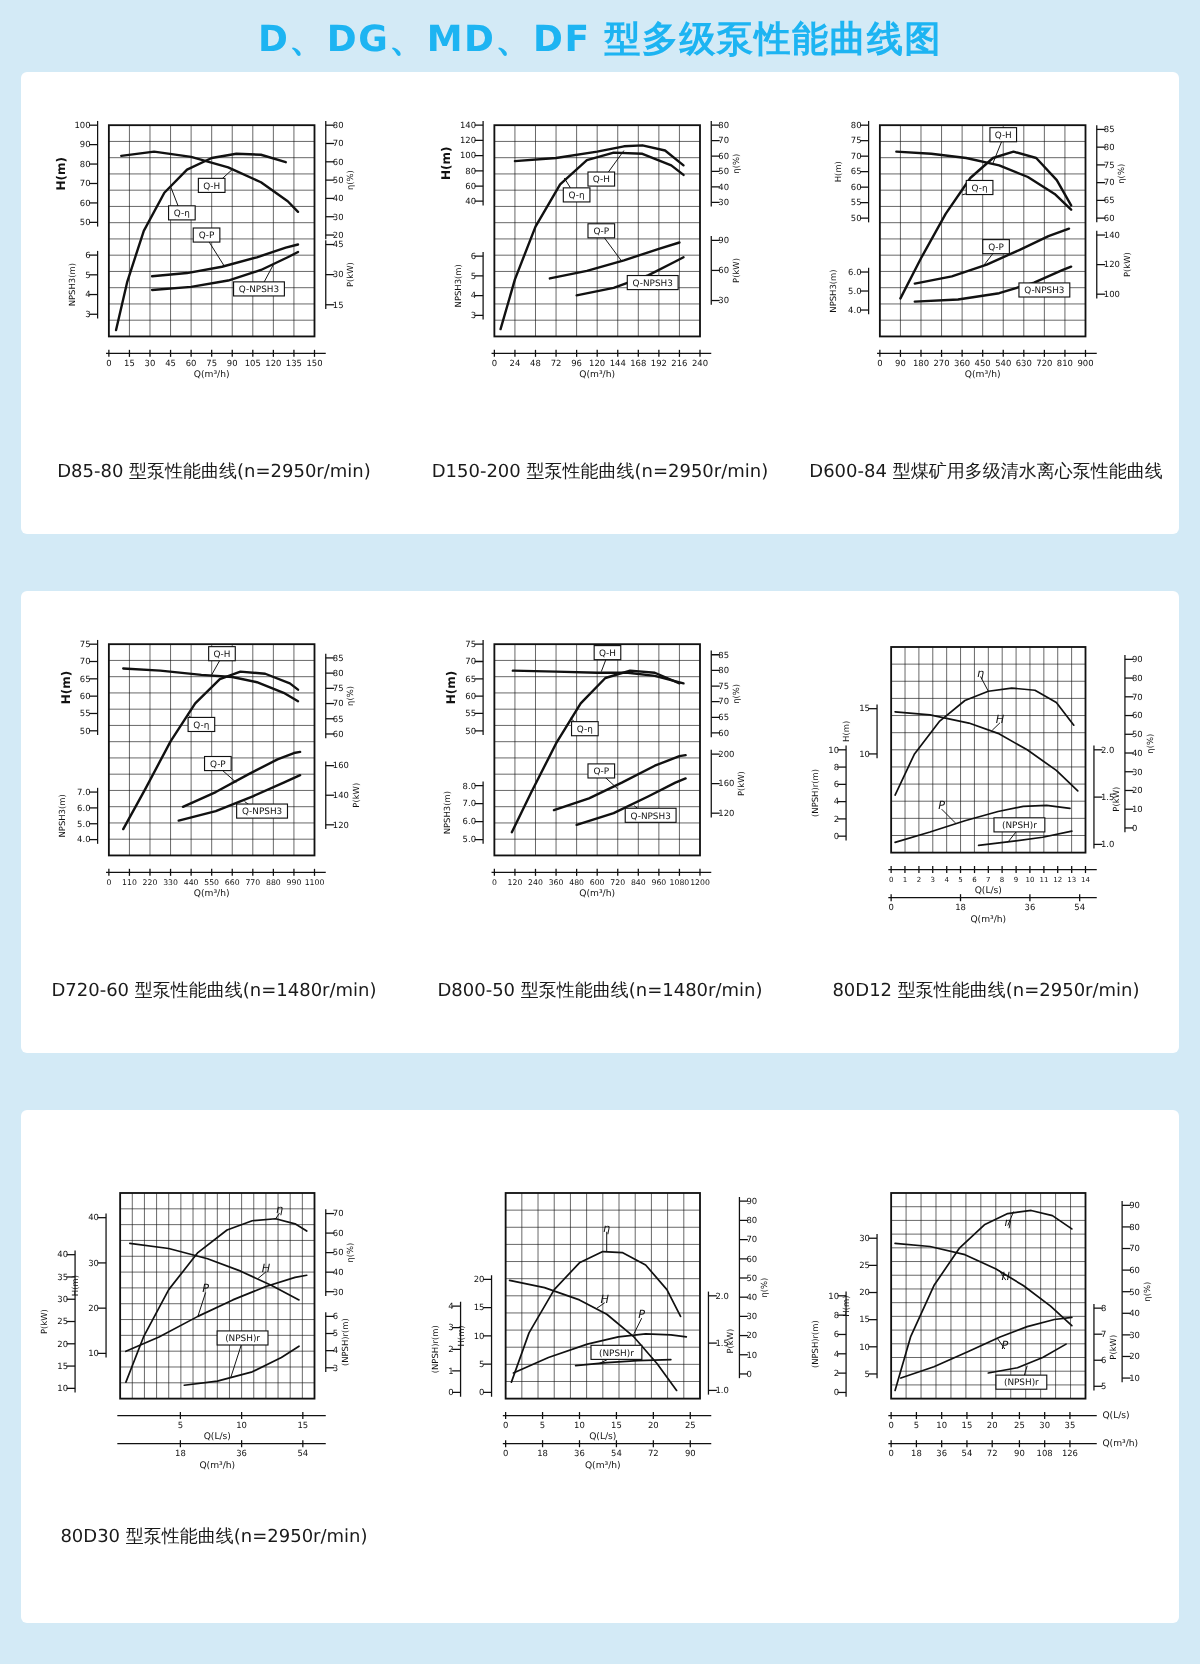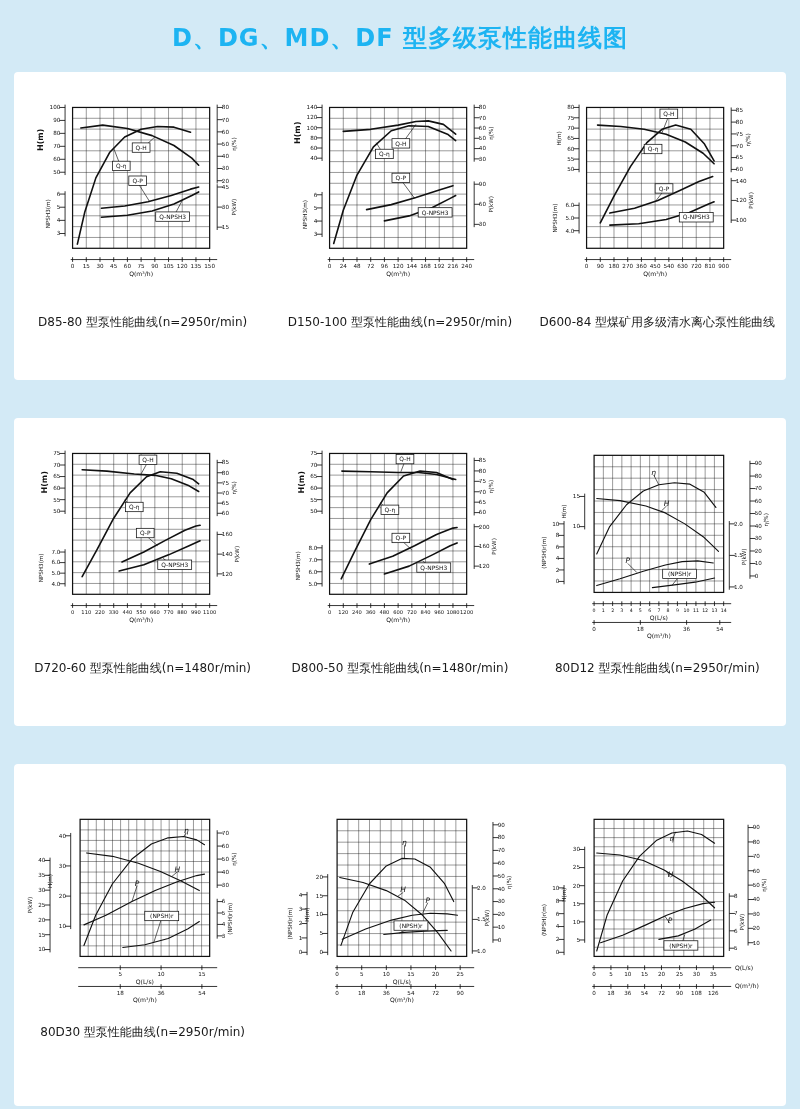"D、DG、MD、DF 型多级泵性能曲线图" .title { margin: 12px -> 0 }
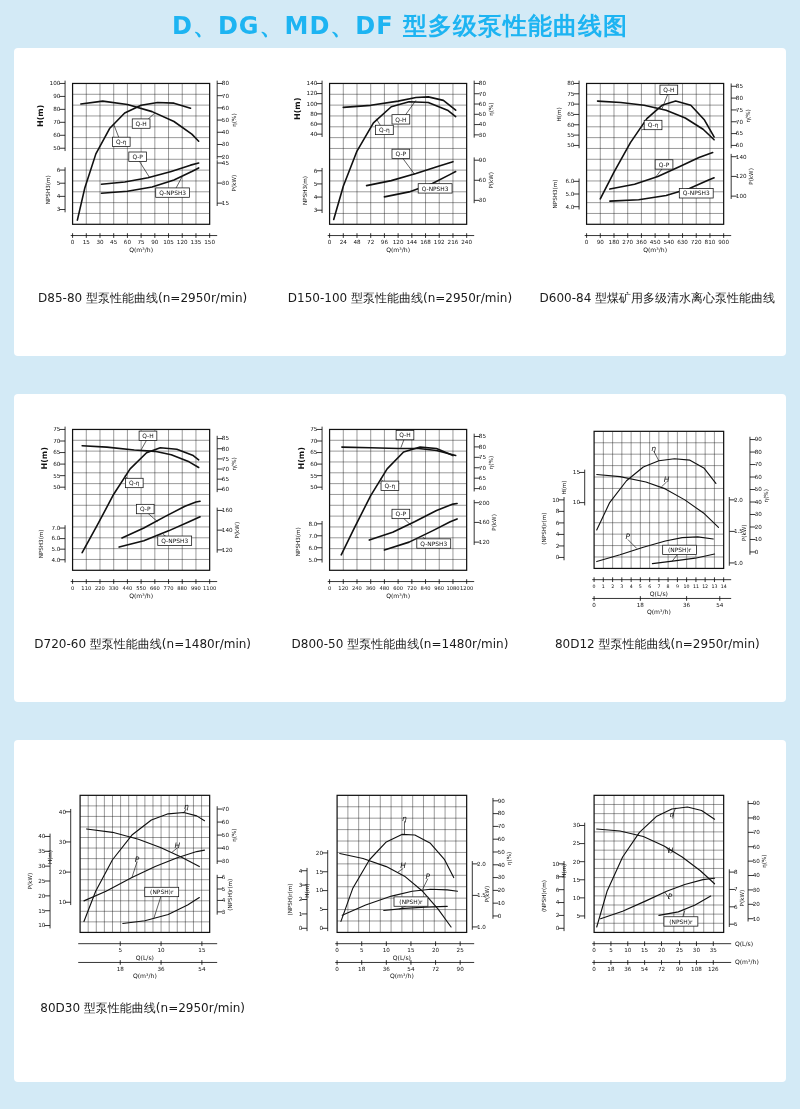"D85-80 型泵性能曲线(n=2950r/min)" figcaption { margin-top: 14px -> 30px }
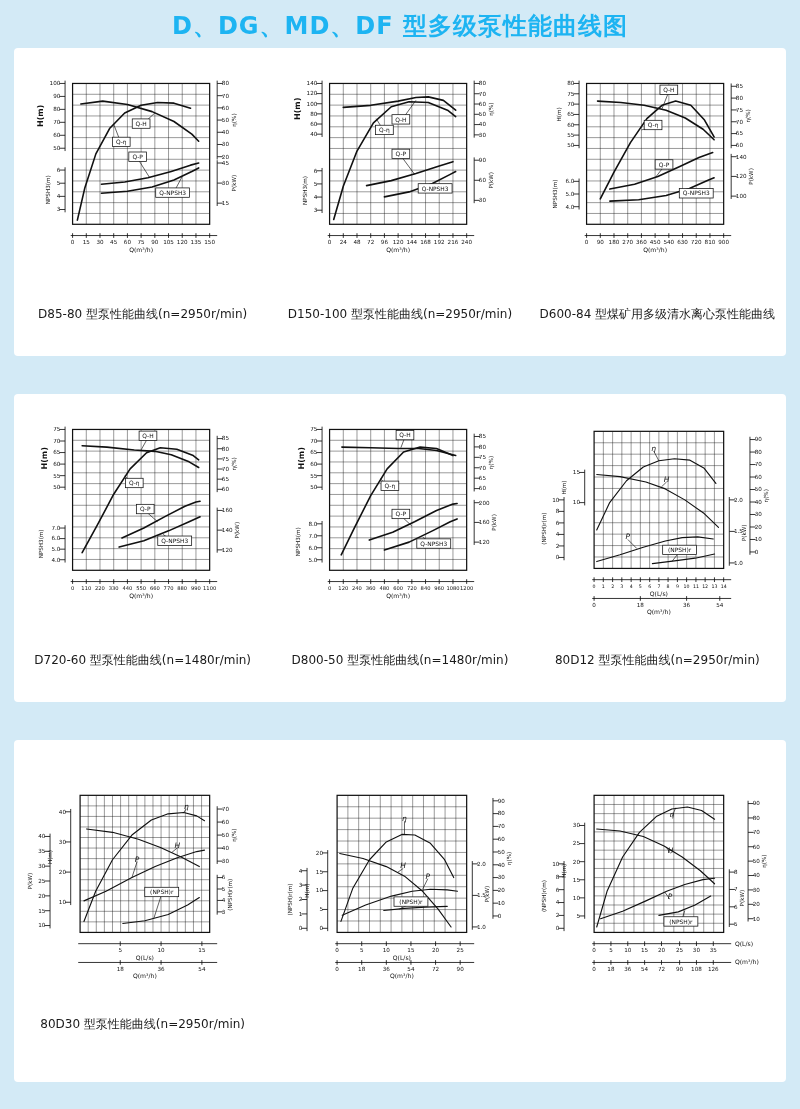"D150-100 型泵性能曲线(n=2950r/min)" figcaption { text: D150-100 -> D150-200 }
